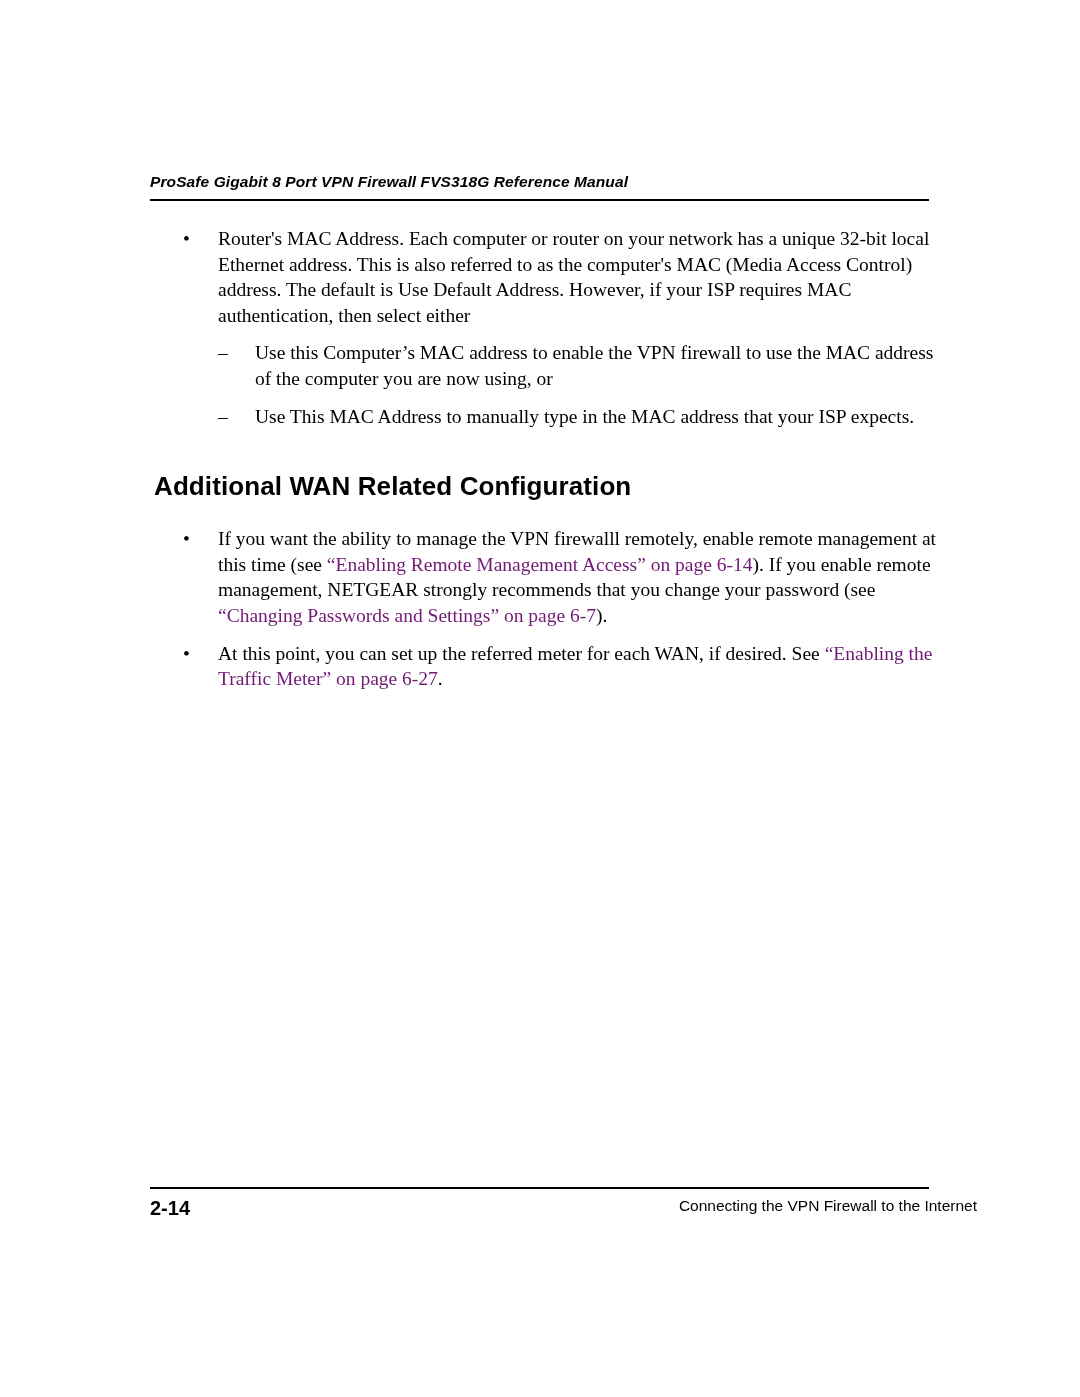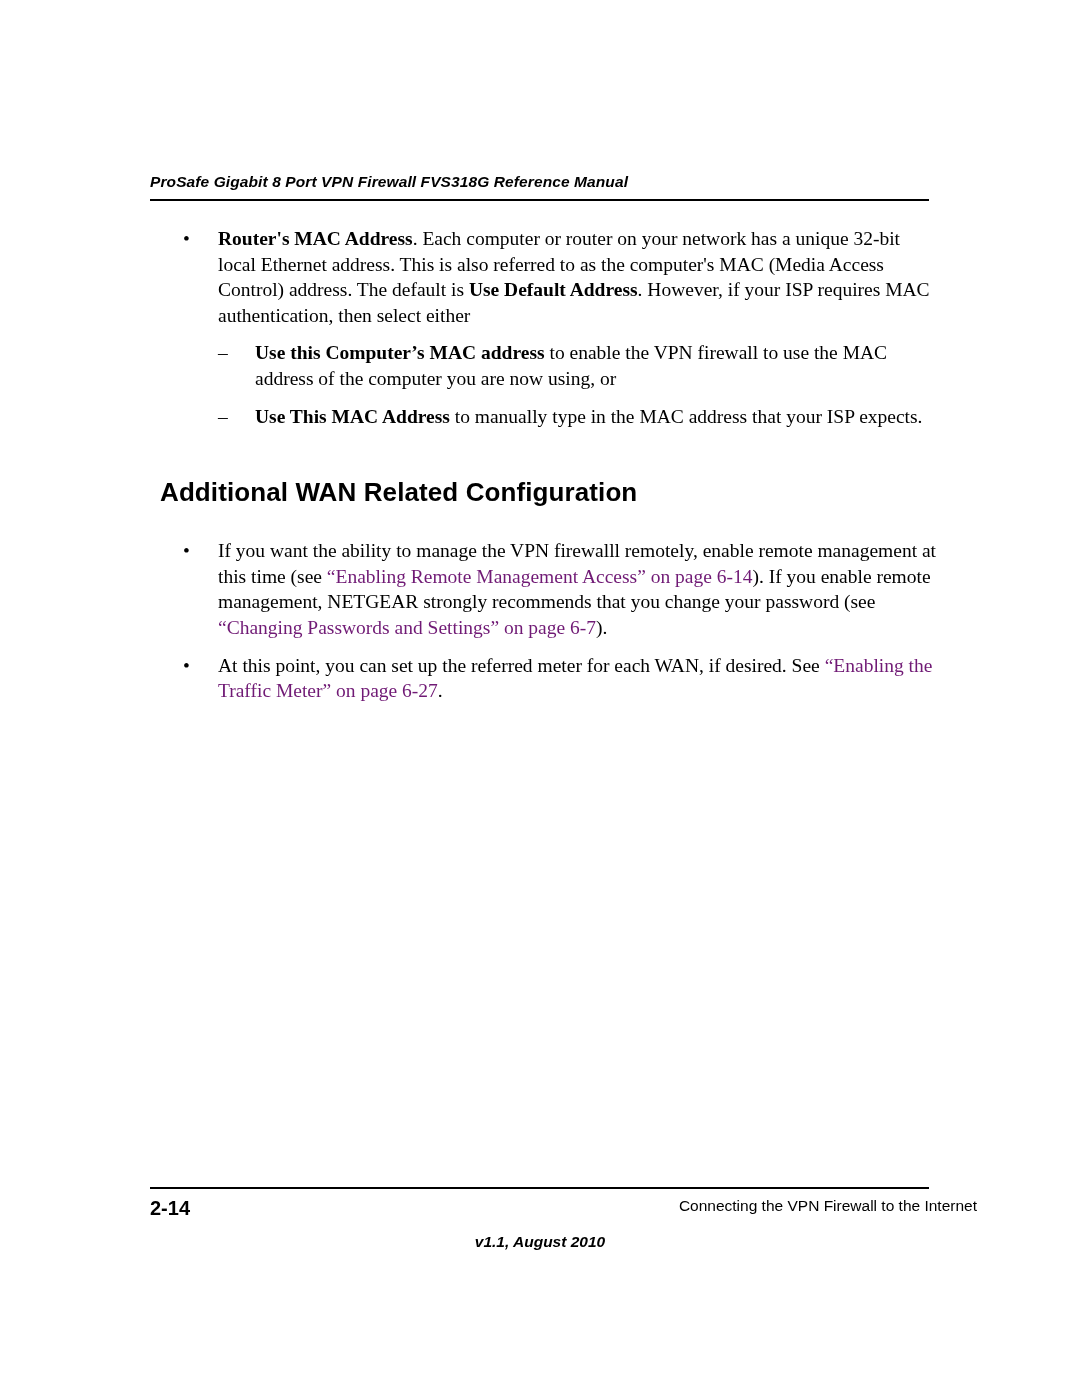"Router's MAC Address" b.bold { font-weight: bold -> normal }
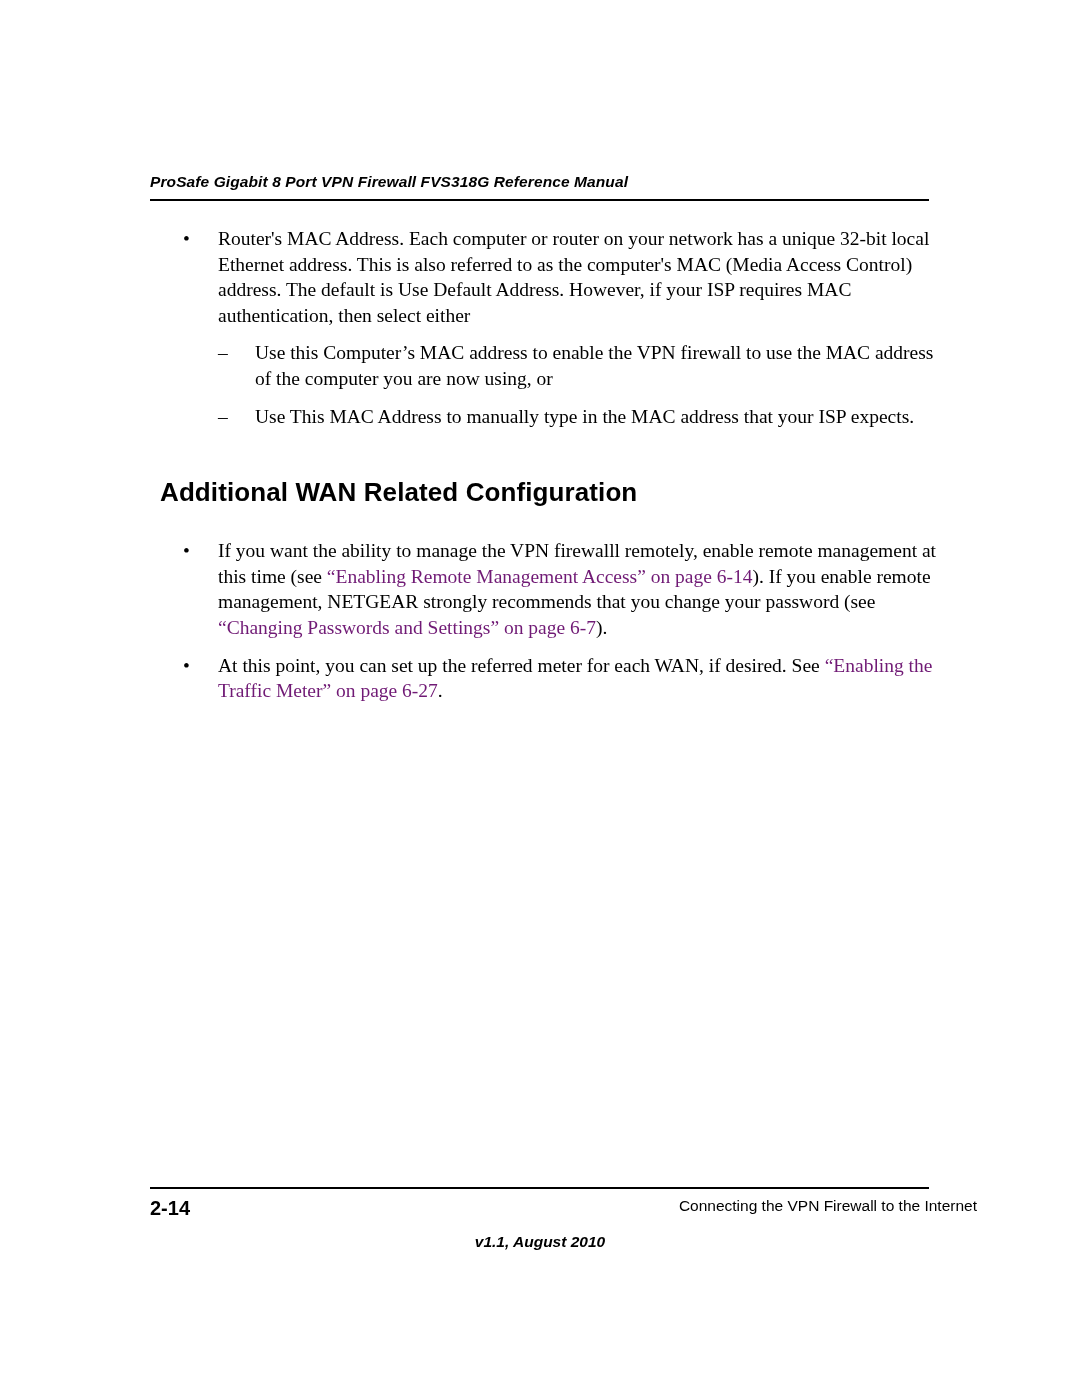"Additional WAN Related Configuration" .section-heading { margin: 10px -> 4px }
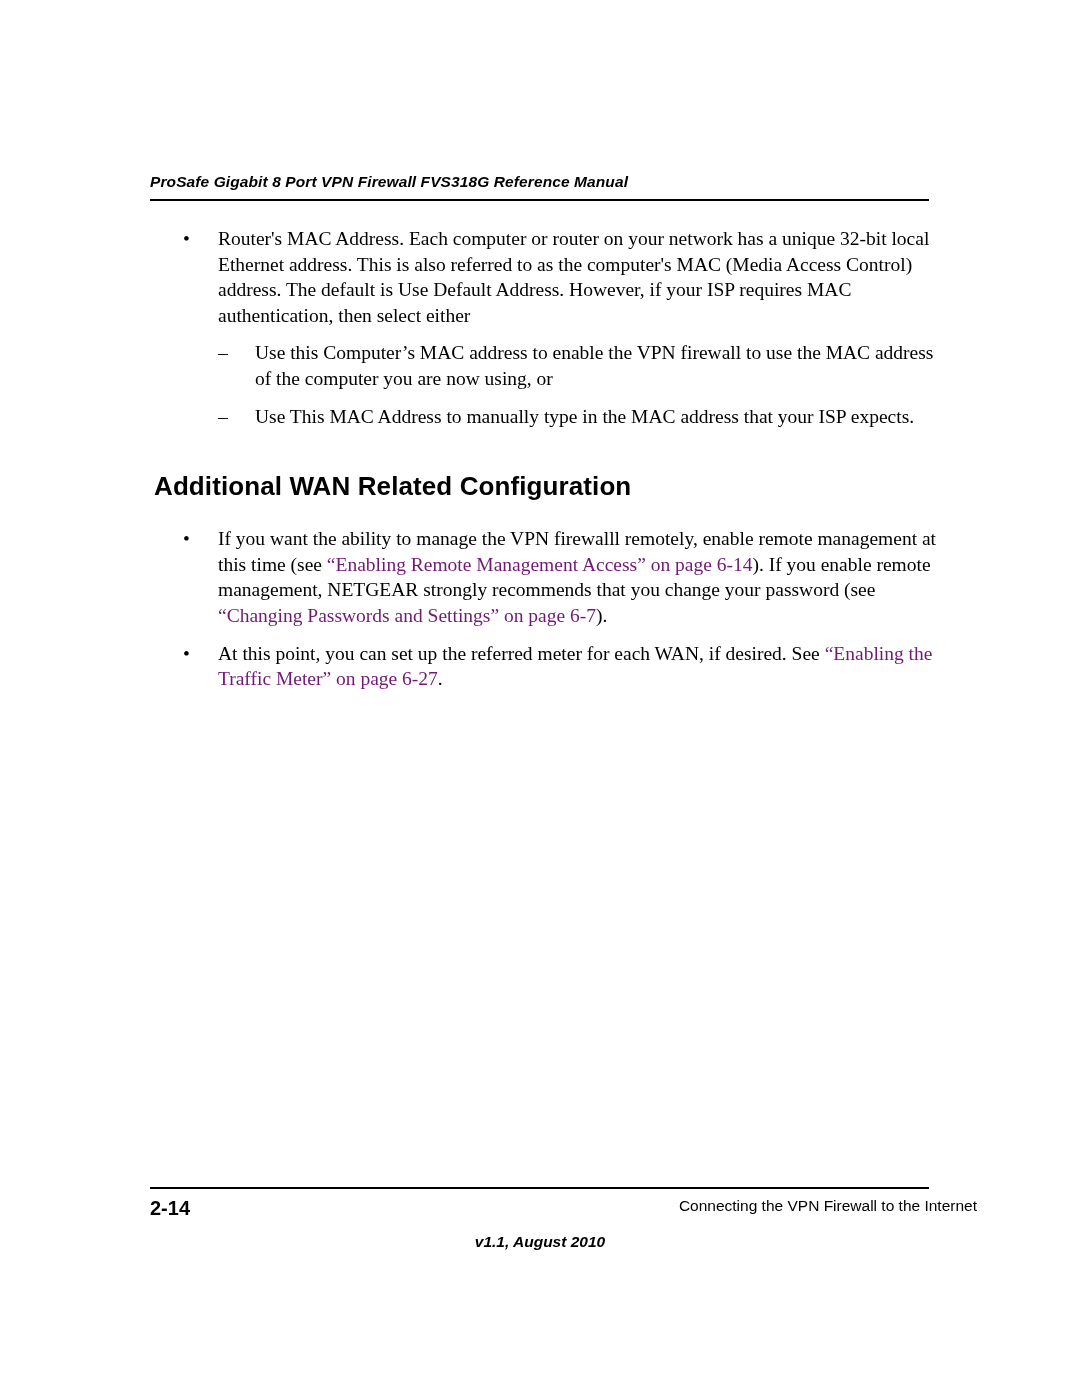"v1.1, August 2010" div.footer-version { html: <div>v1.1, August 2010</div> -> none }
